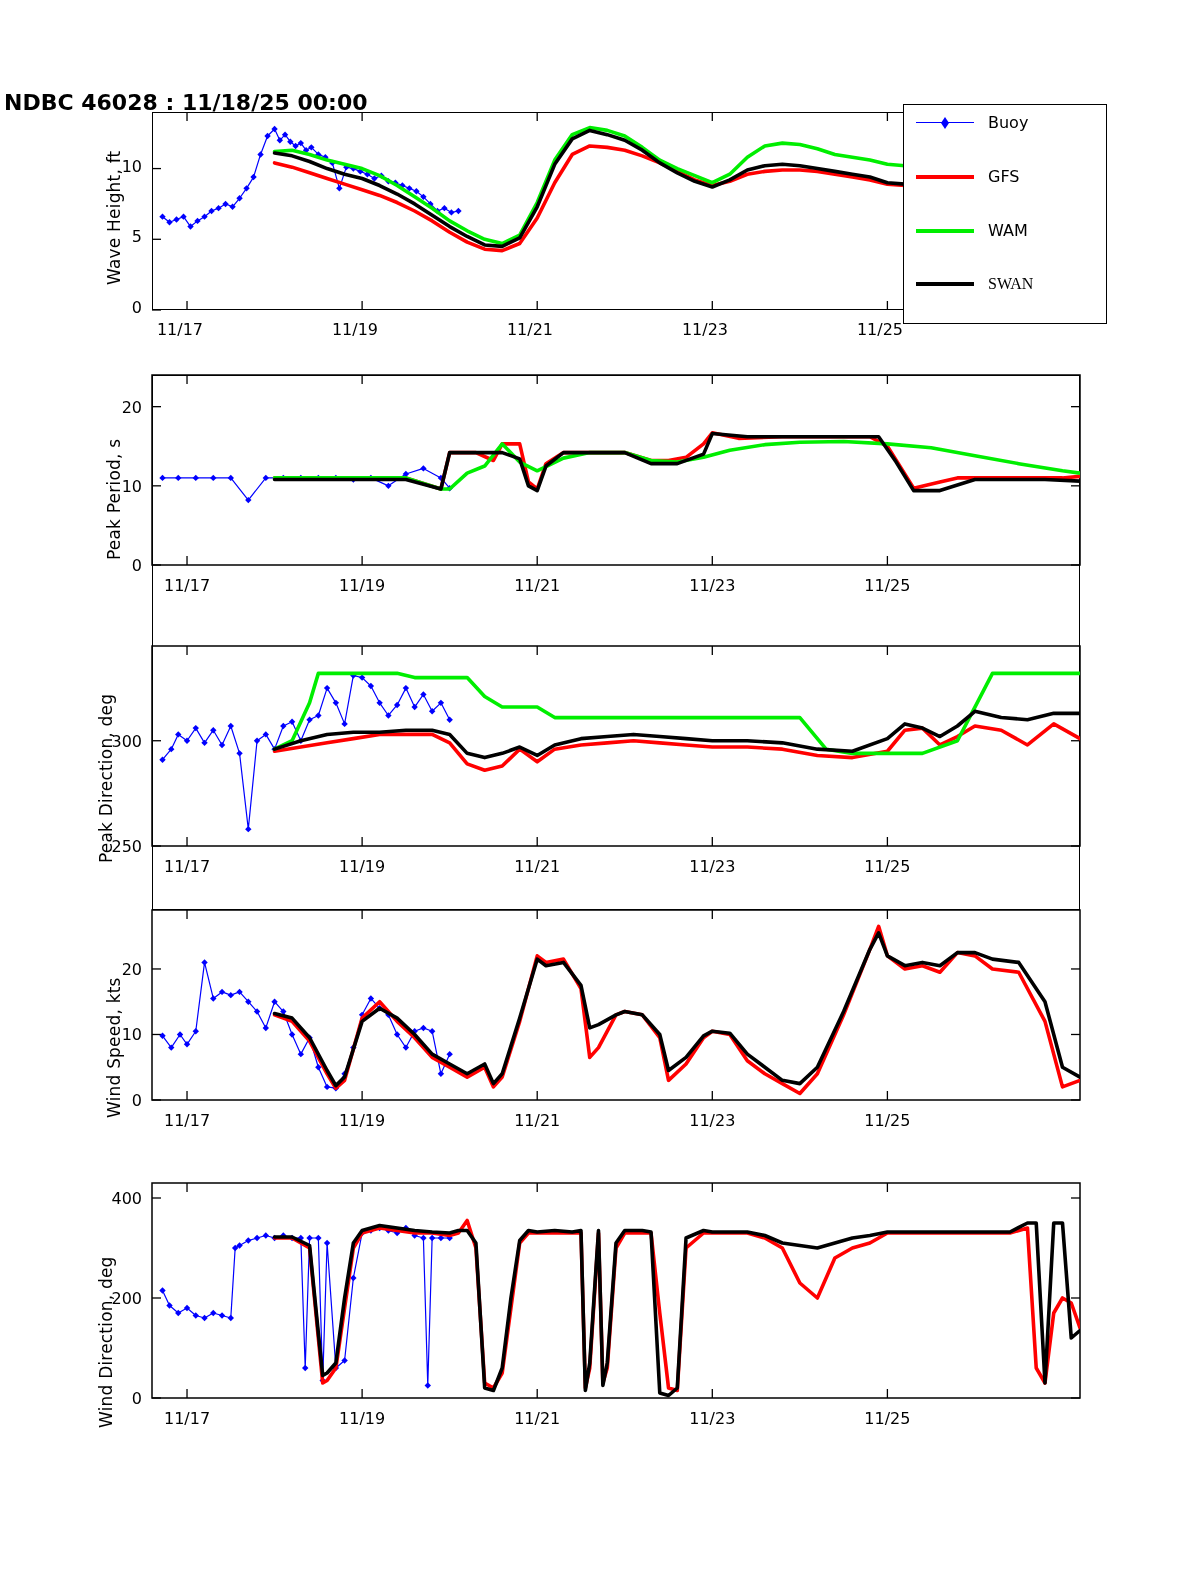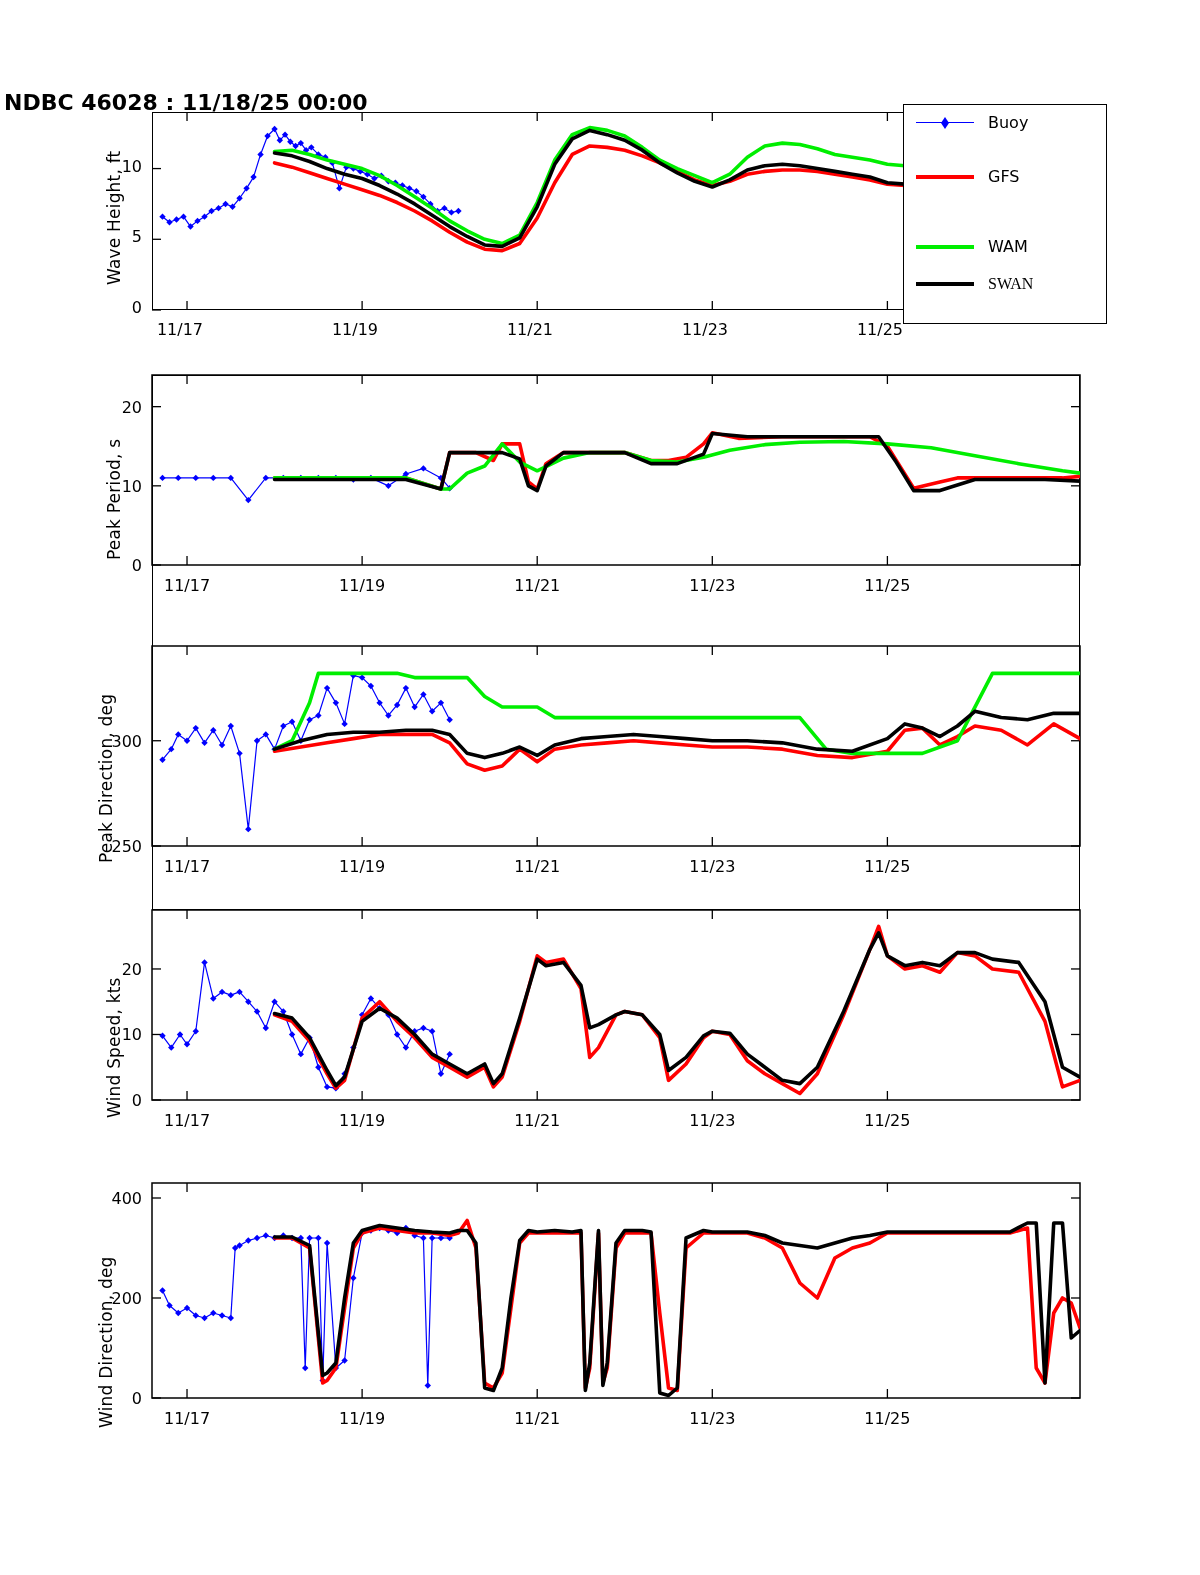"WAM" div.legend-entry { top: 132px -> 116px }
